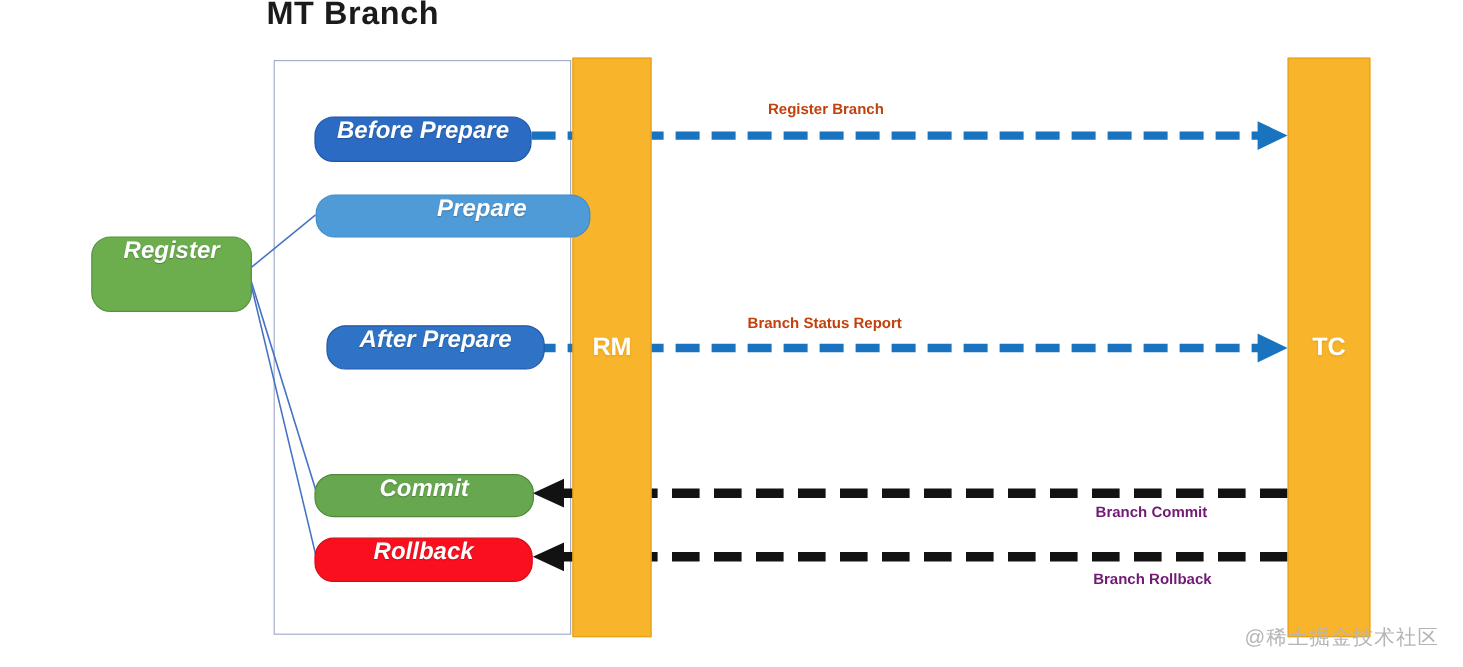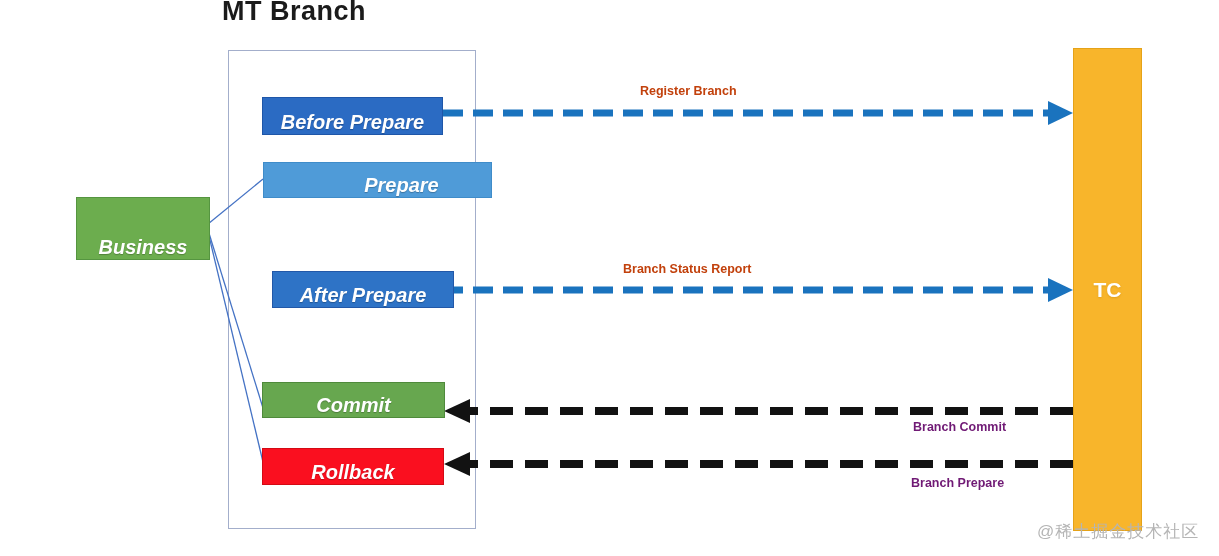"Before Prepare" .step { align-items: flex-end -> flex-start; border-radius: none -> 16px }
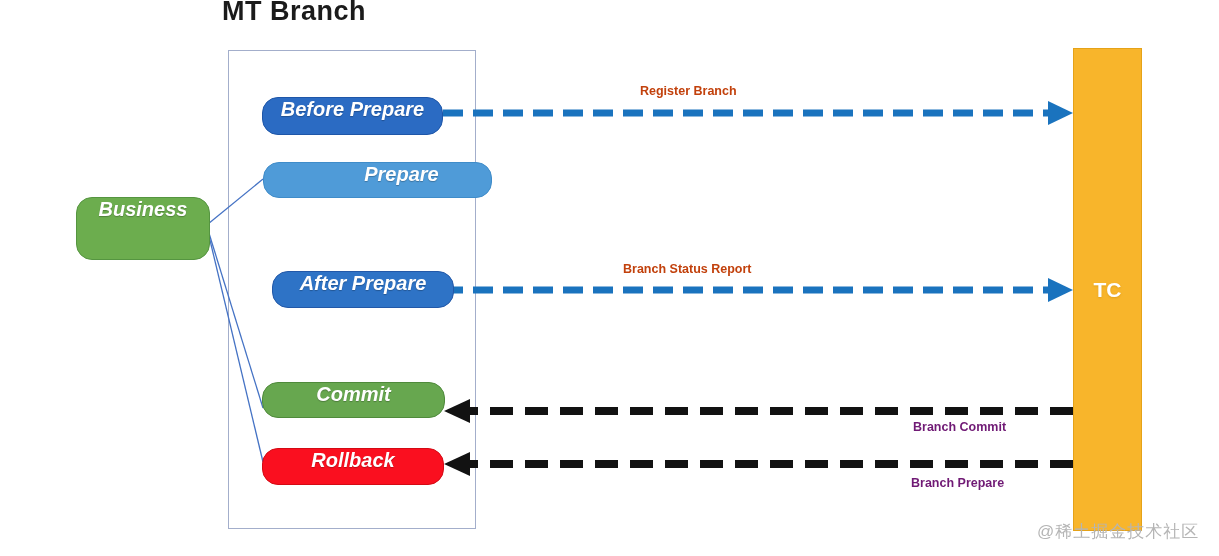"Business" span { text: Business -> Register }
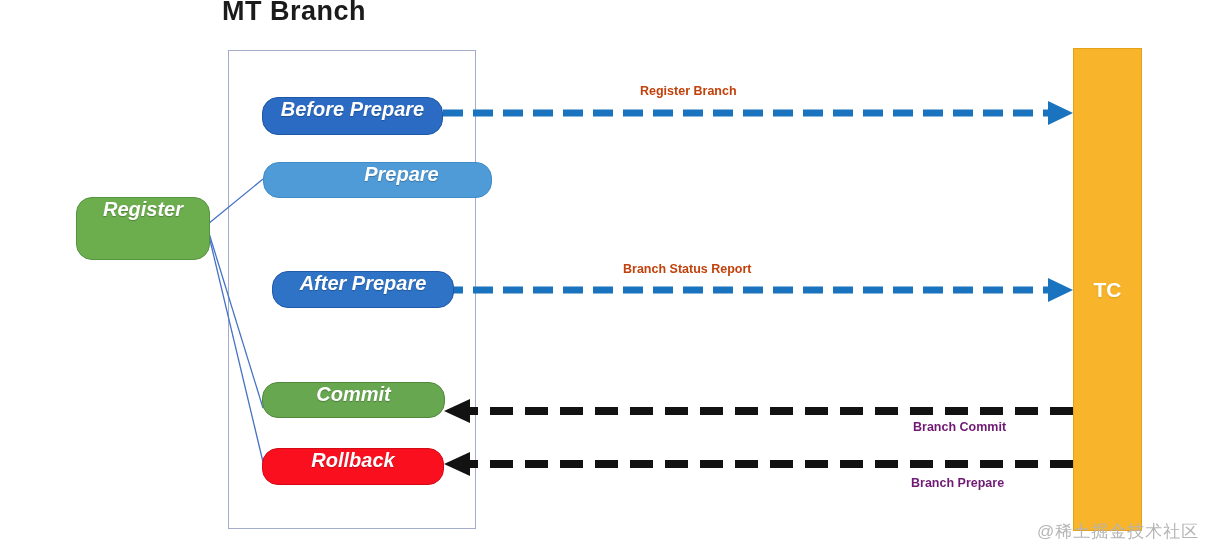"RM" div.lane { html: none -> <div> <span>RM</span> </div> }
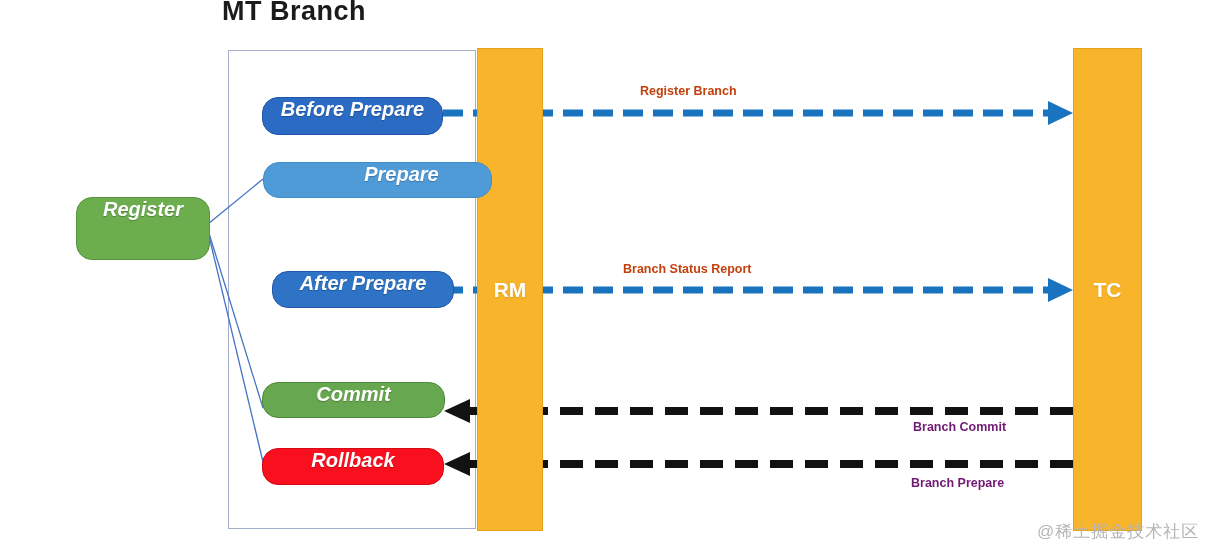"Commit" .step-commit { top: 382px -> 395px }
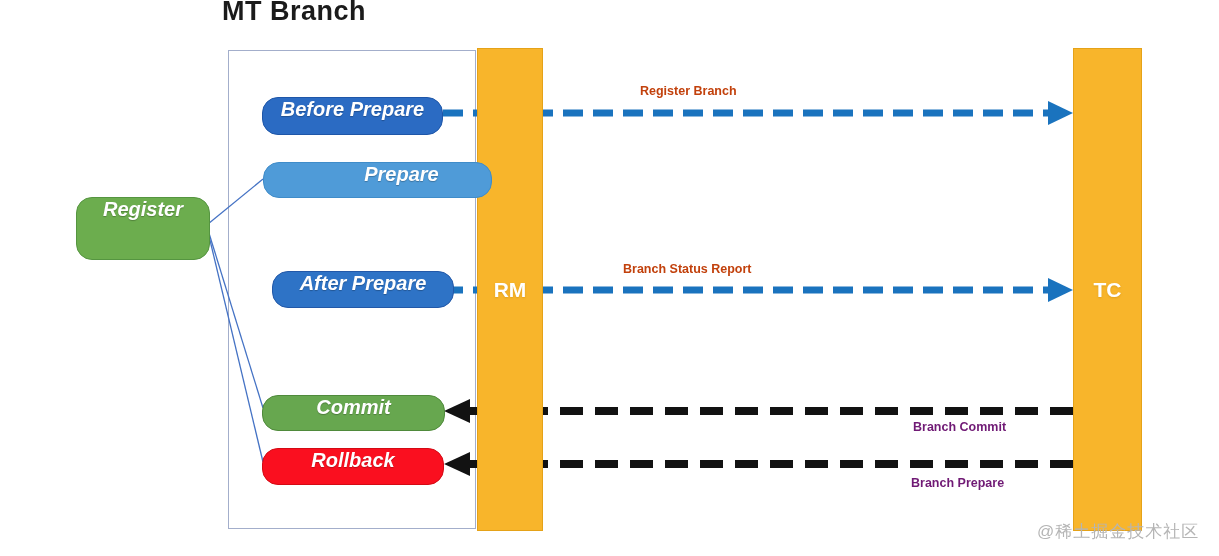"Branch Prepare" div.msg-label { text: Prepare -> Rollback }
